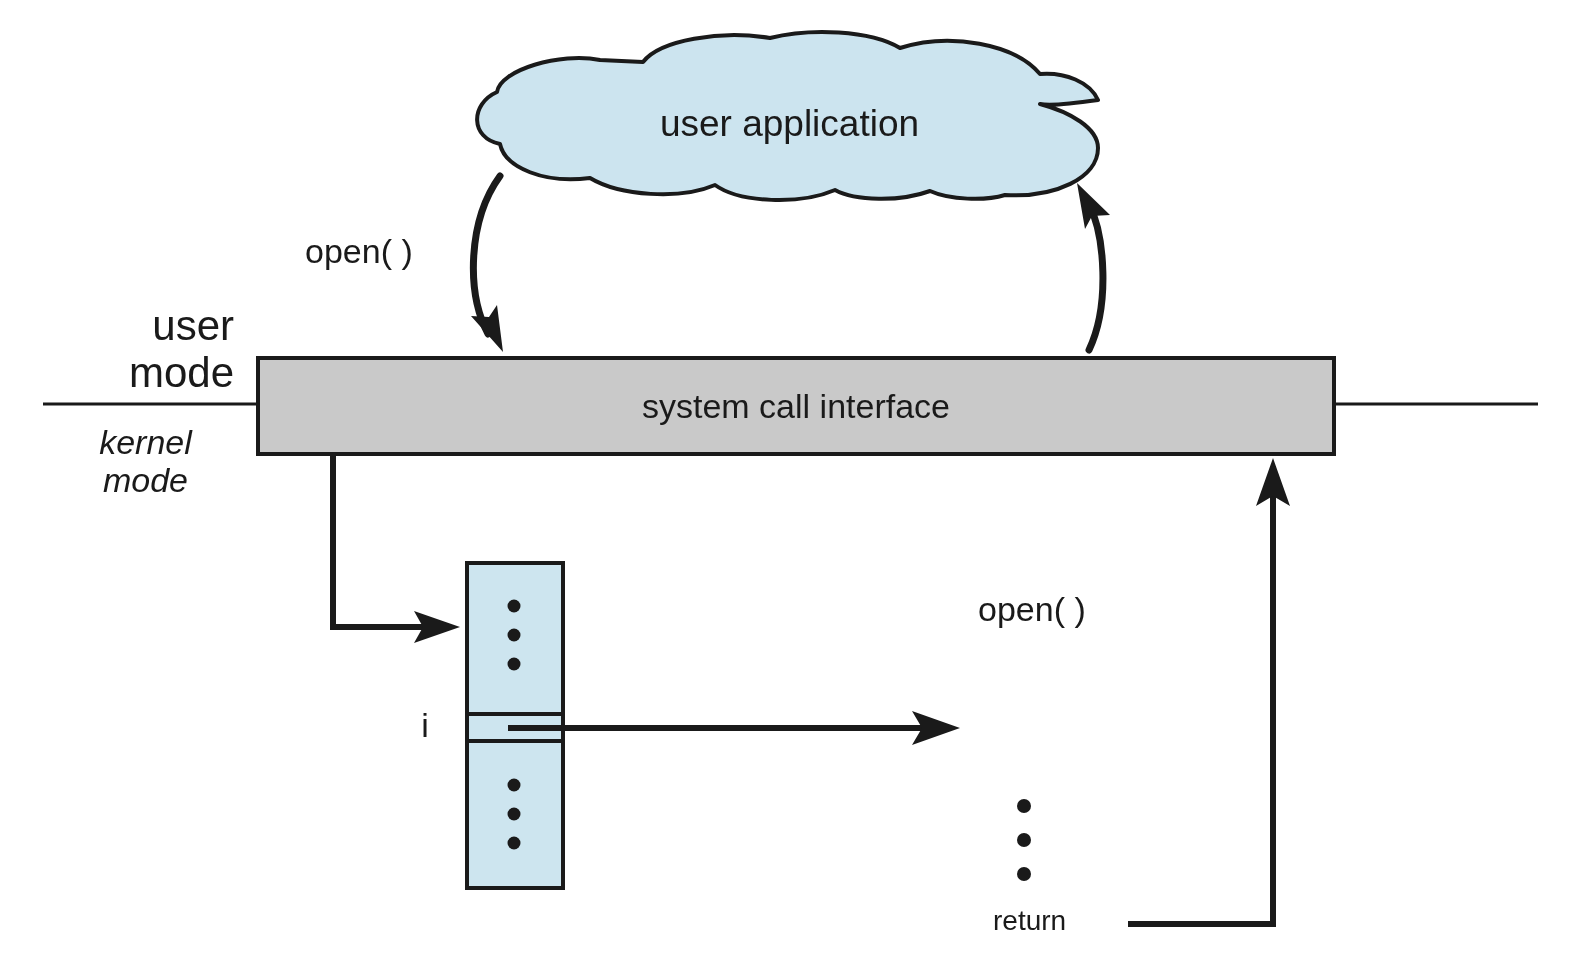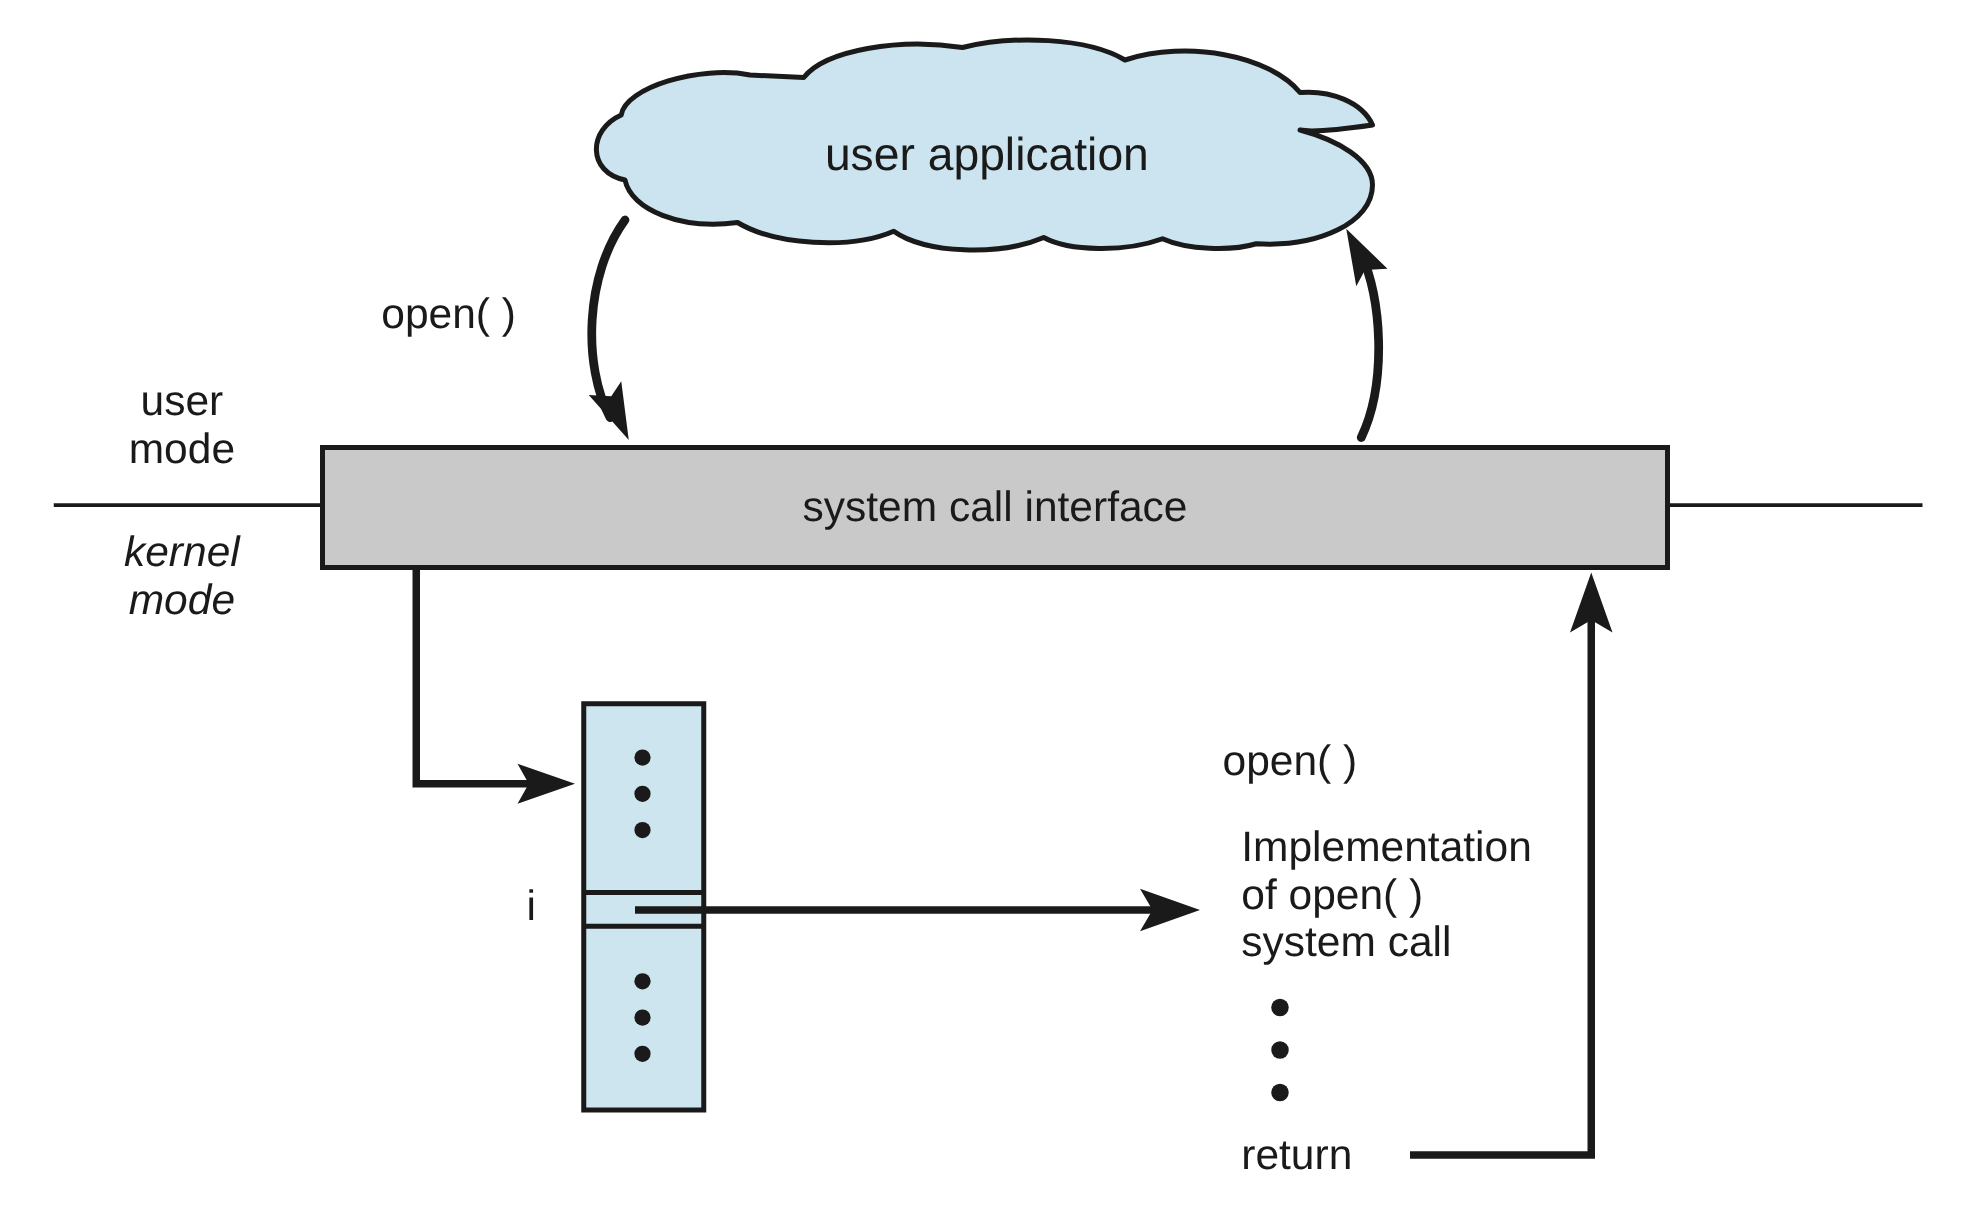"user" #user-mode-label { font-size: 34px -> 42px; left: 43px -> 29px; text-align: center -> right }
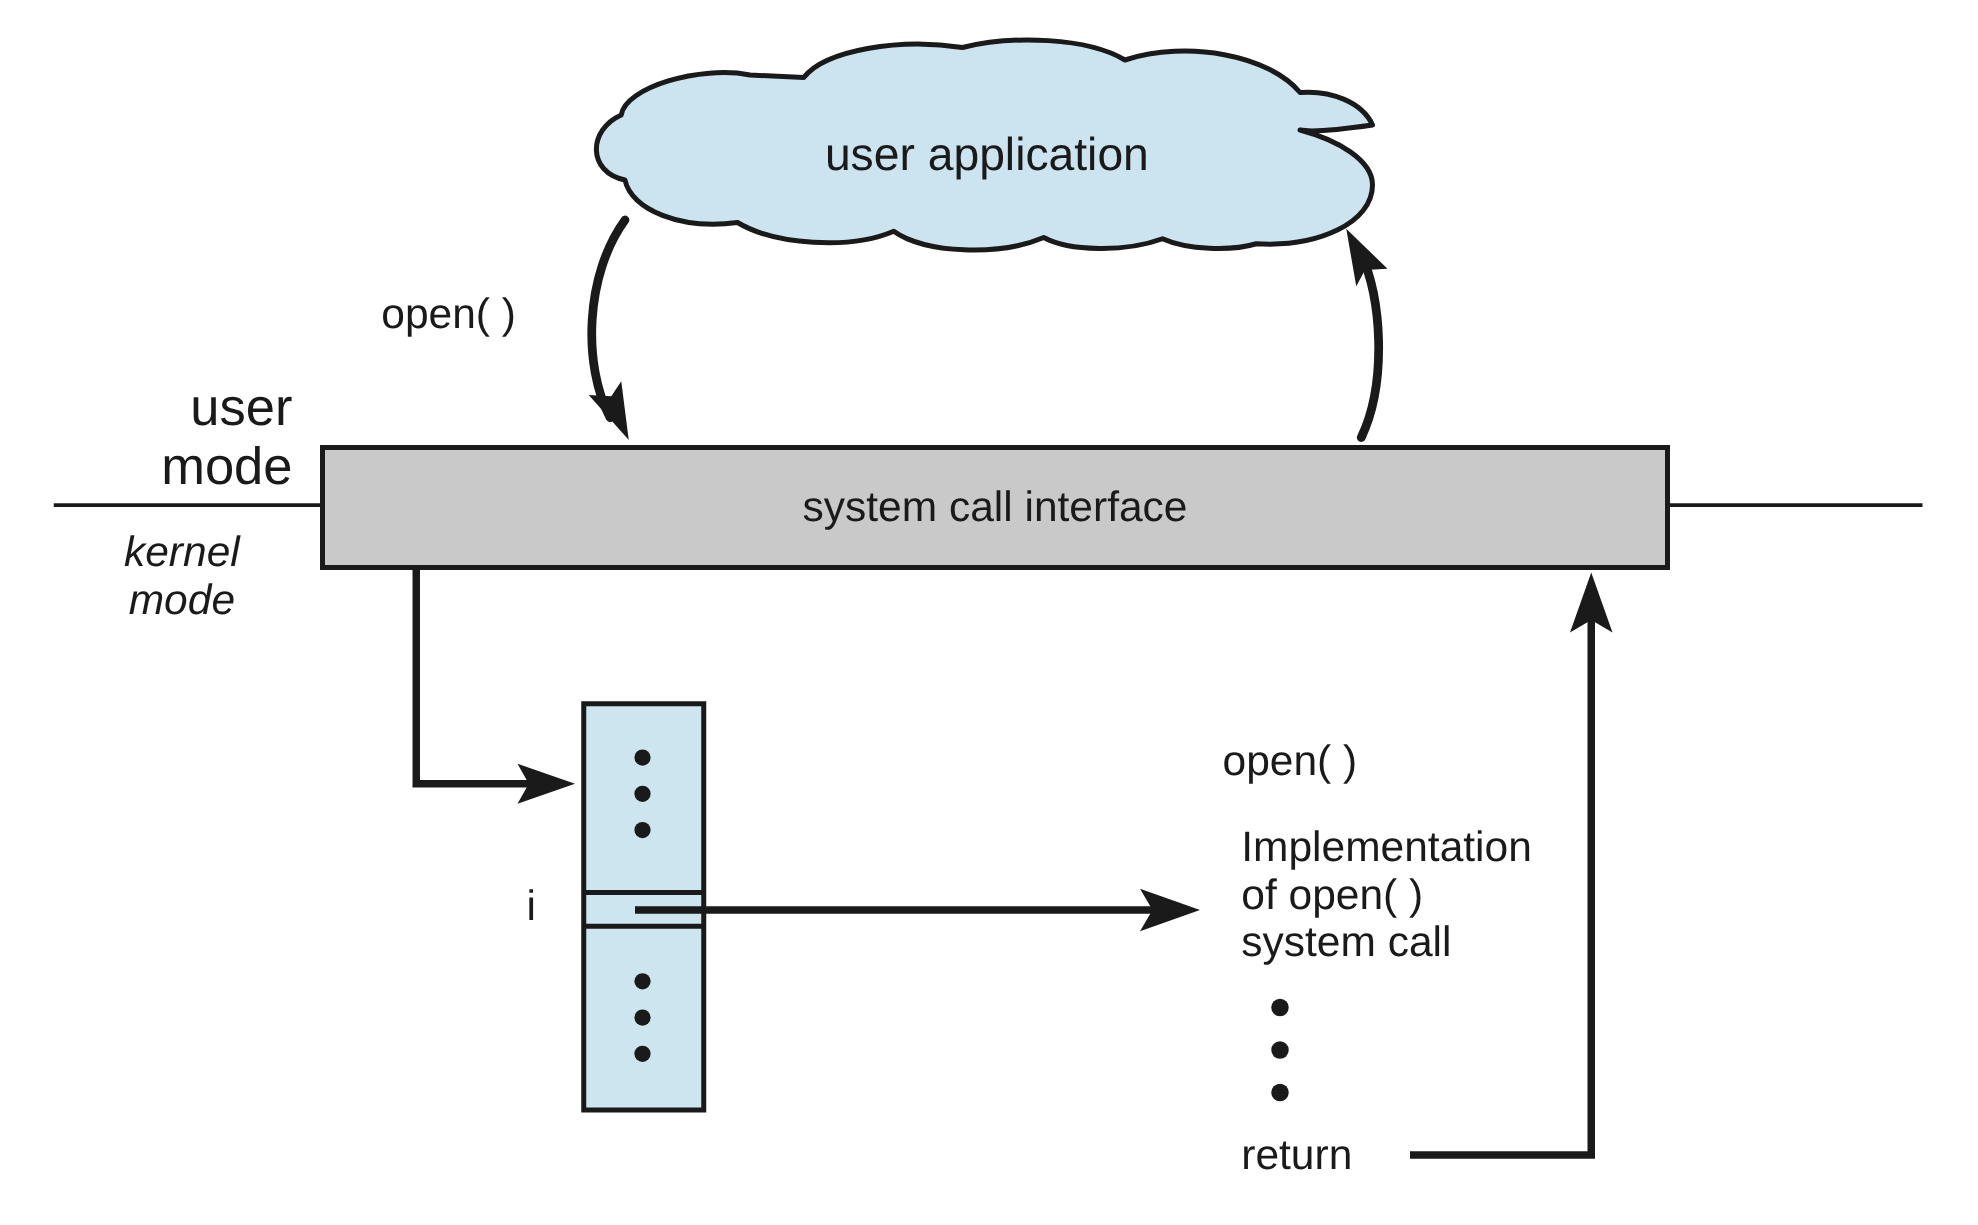"Implementation" div.lbl { html: <div>Implementation of open( ) system call</div> -> none }
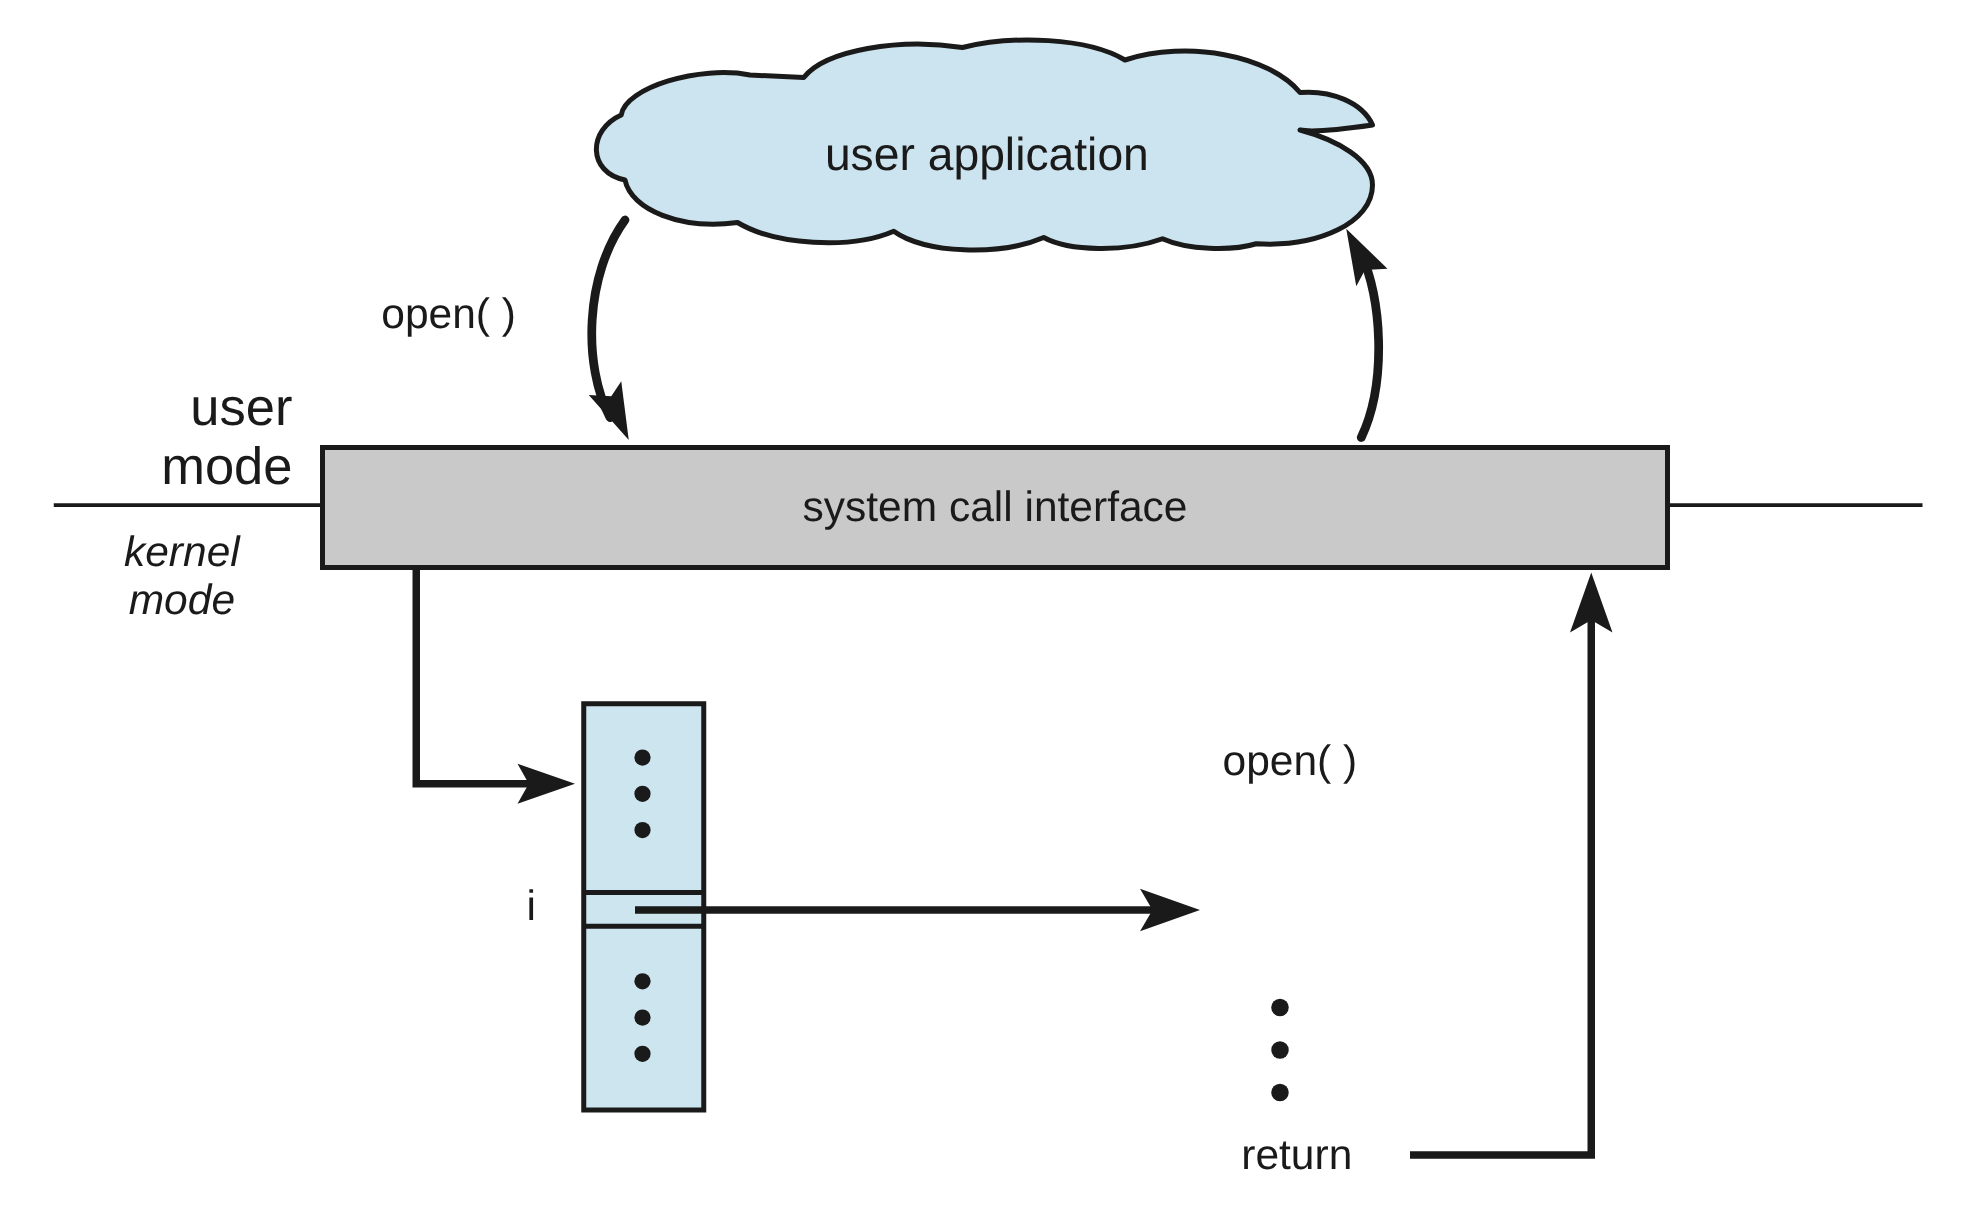"return" #return-label { font-size: 34px -> 28px }
